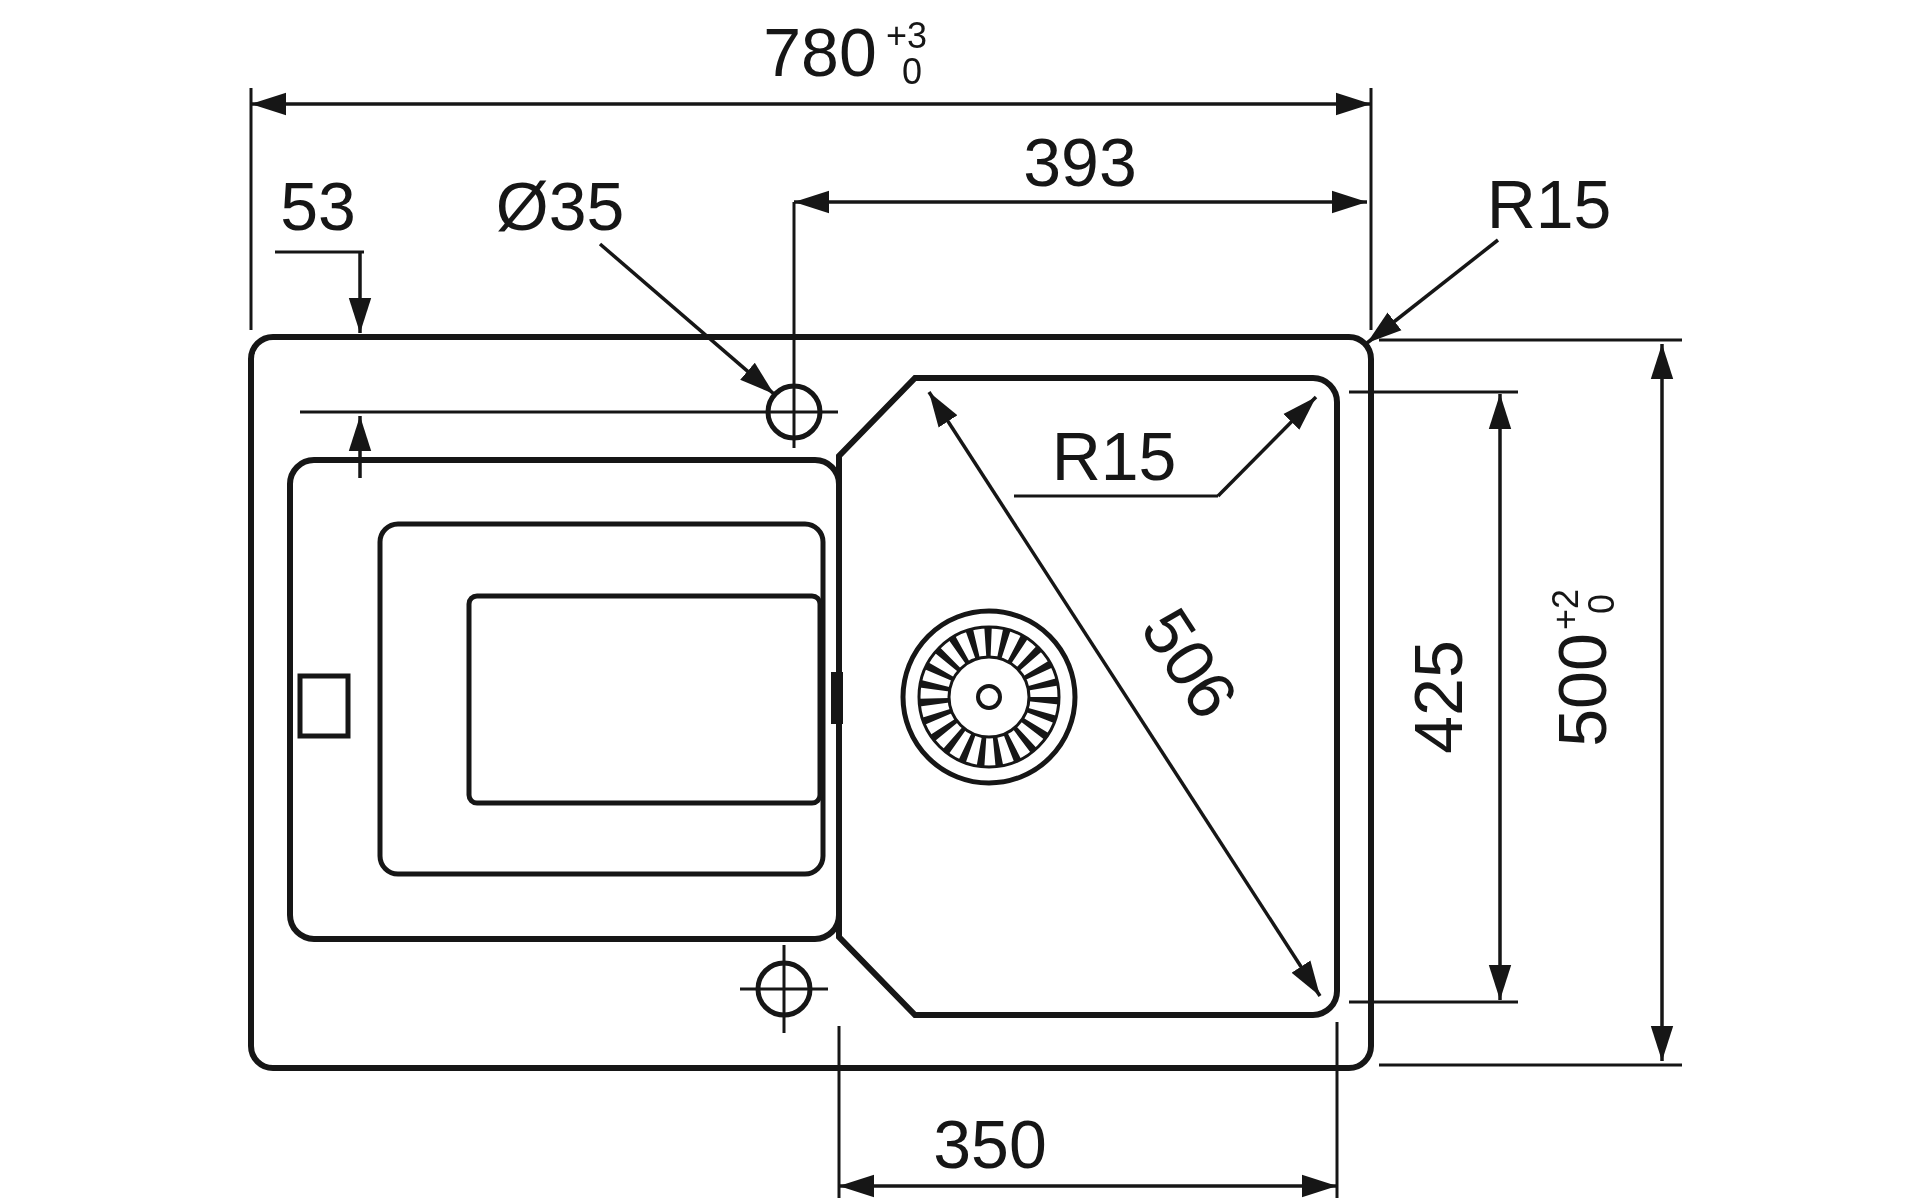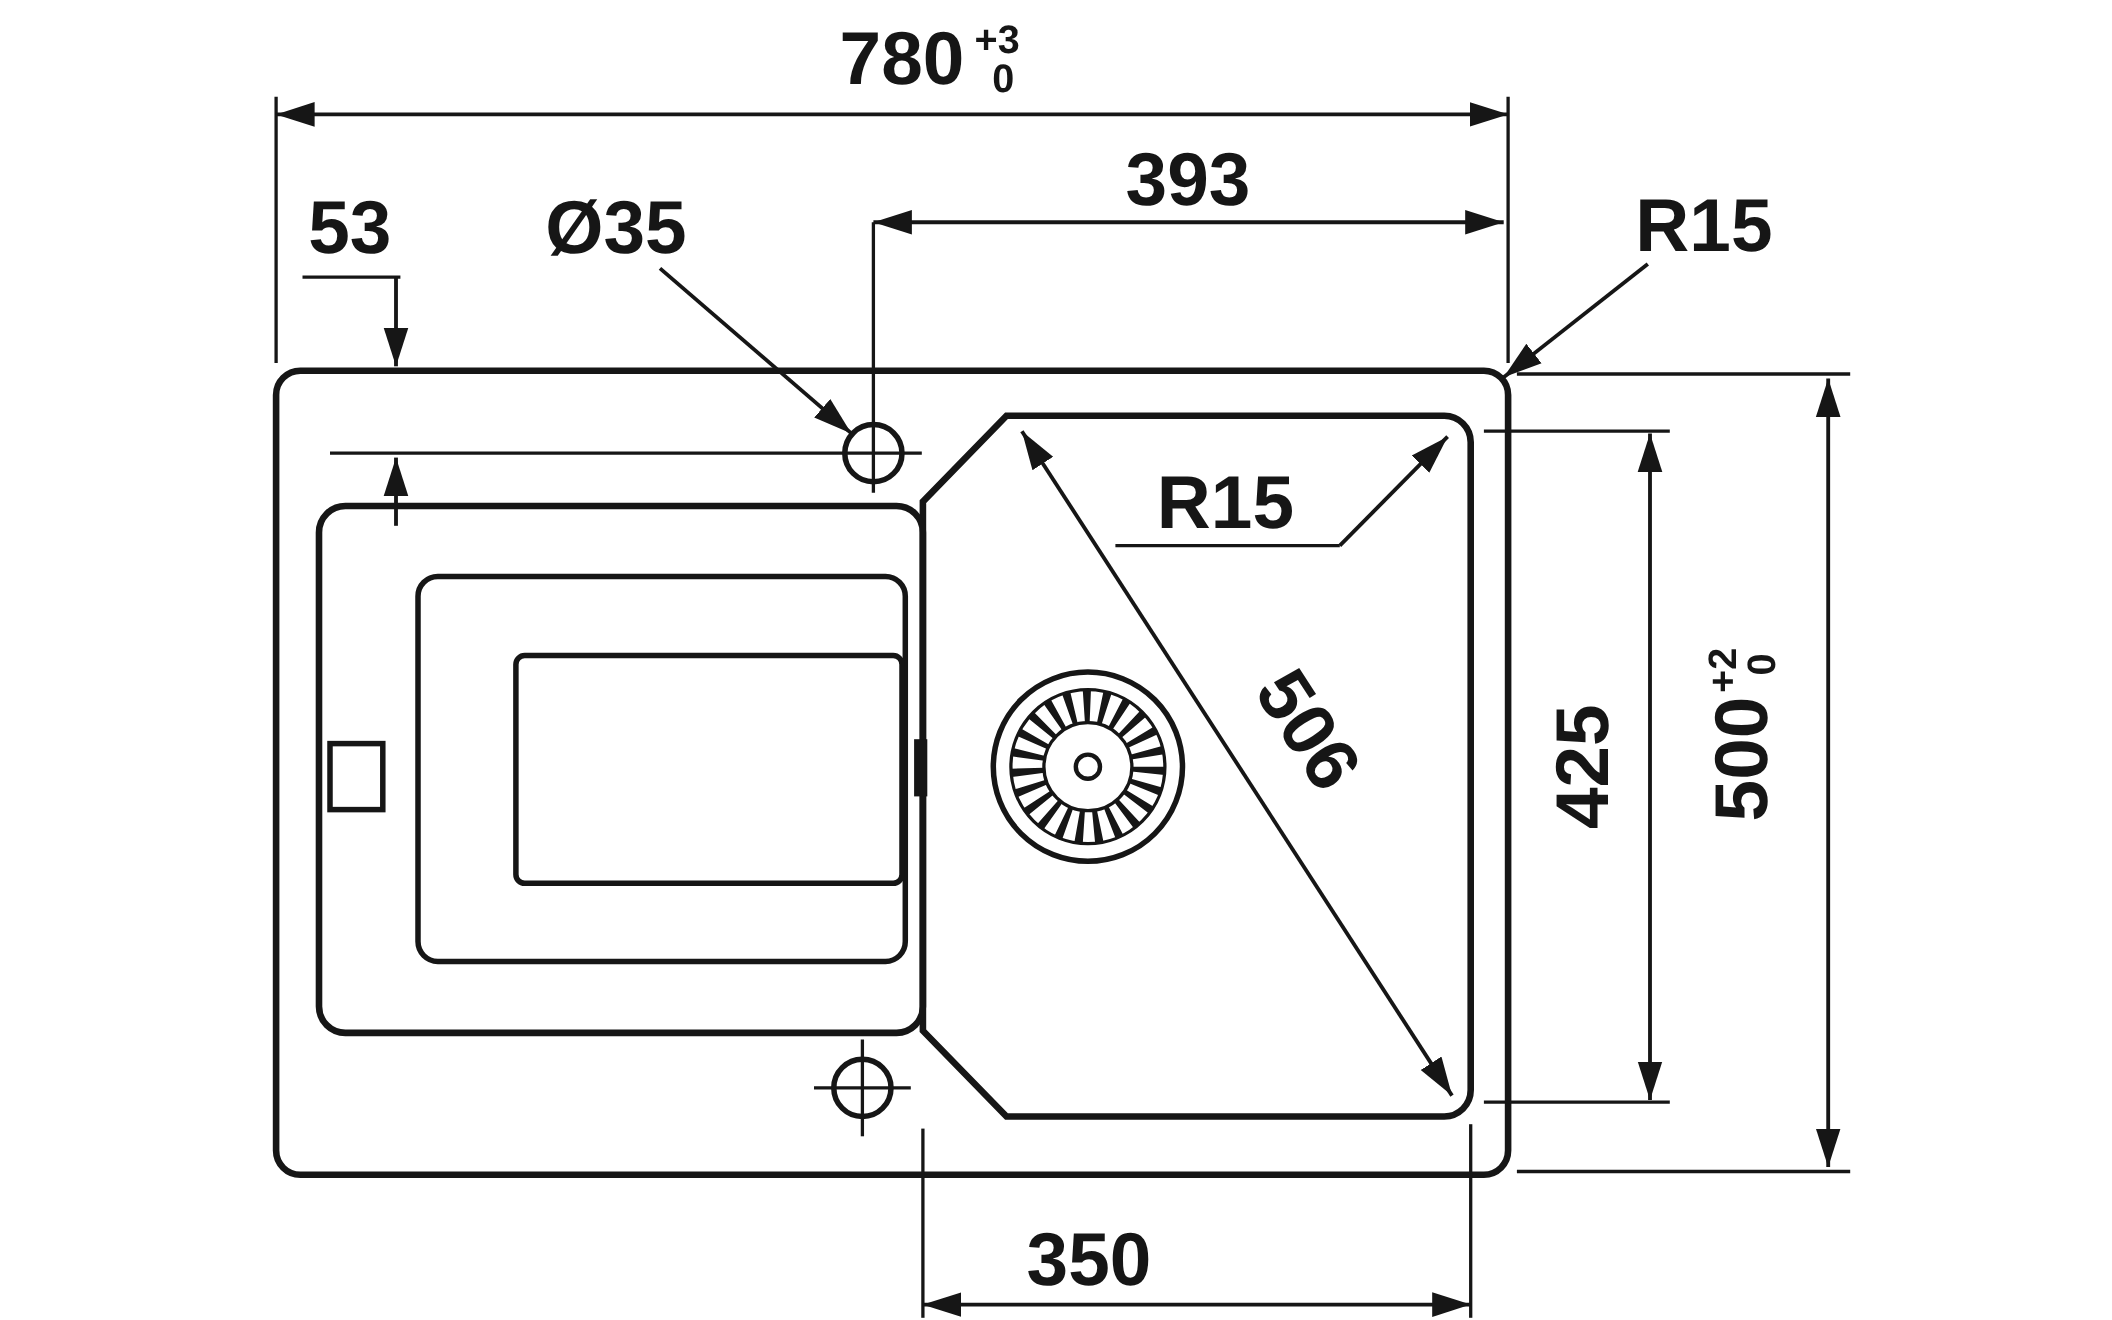"780" .stage { font-weight: bold -> none }
